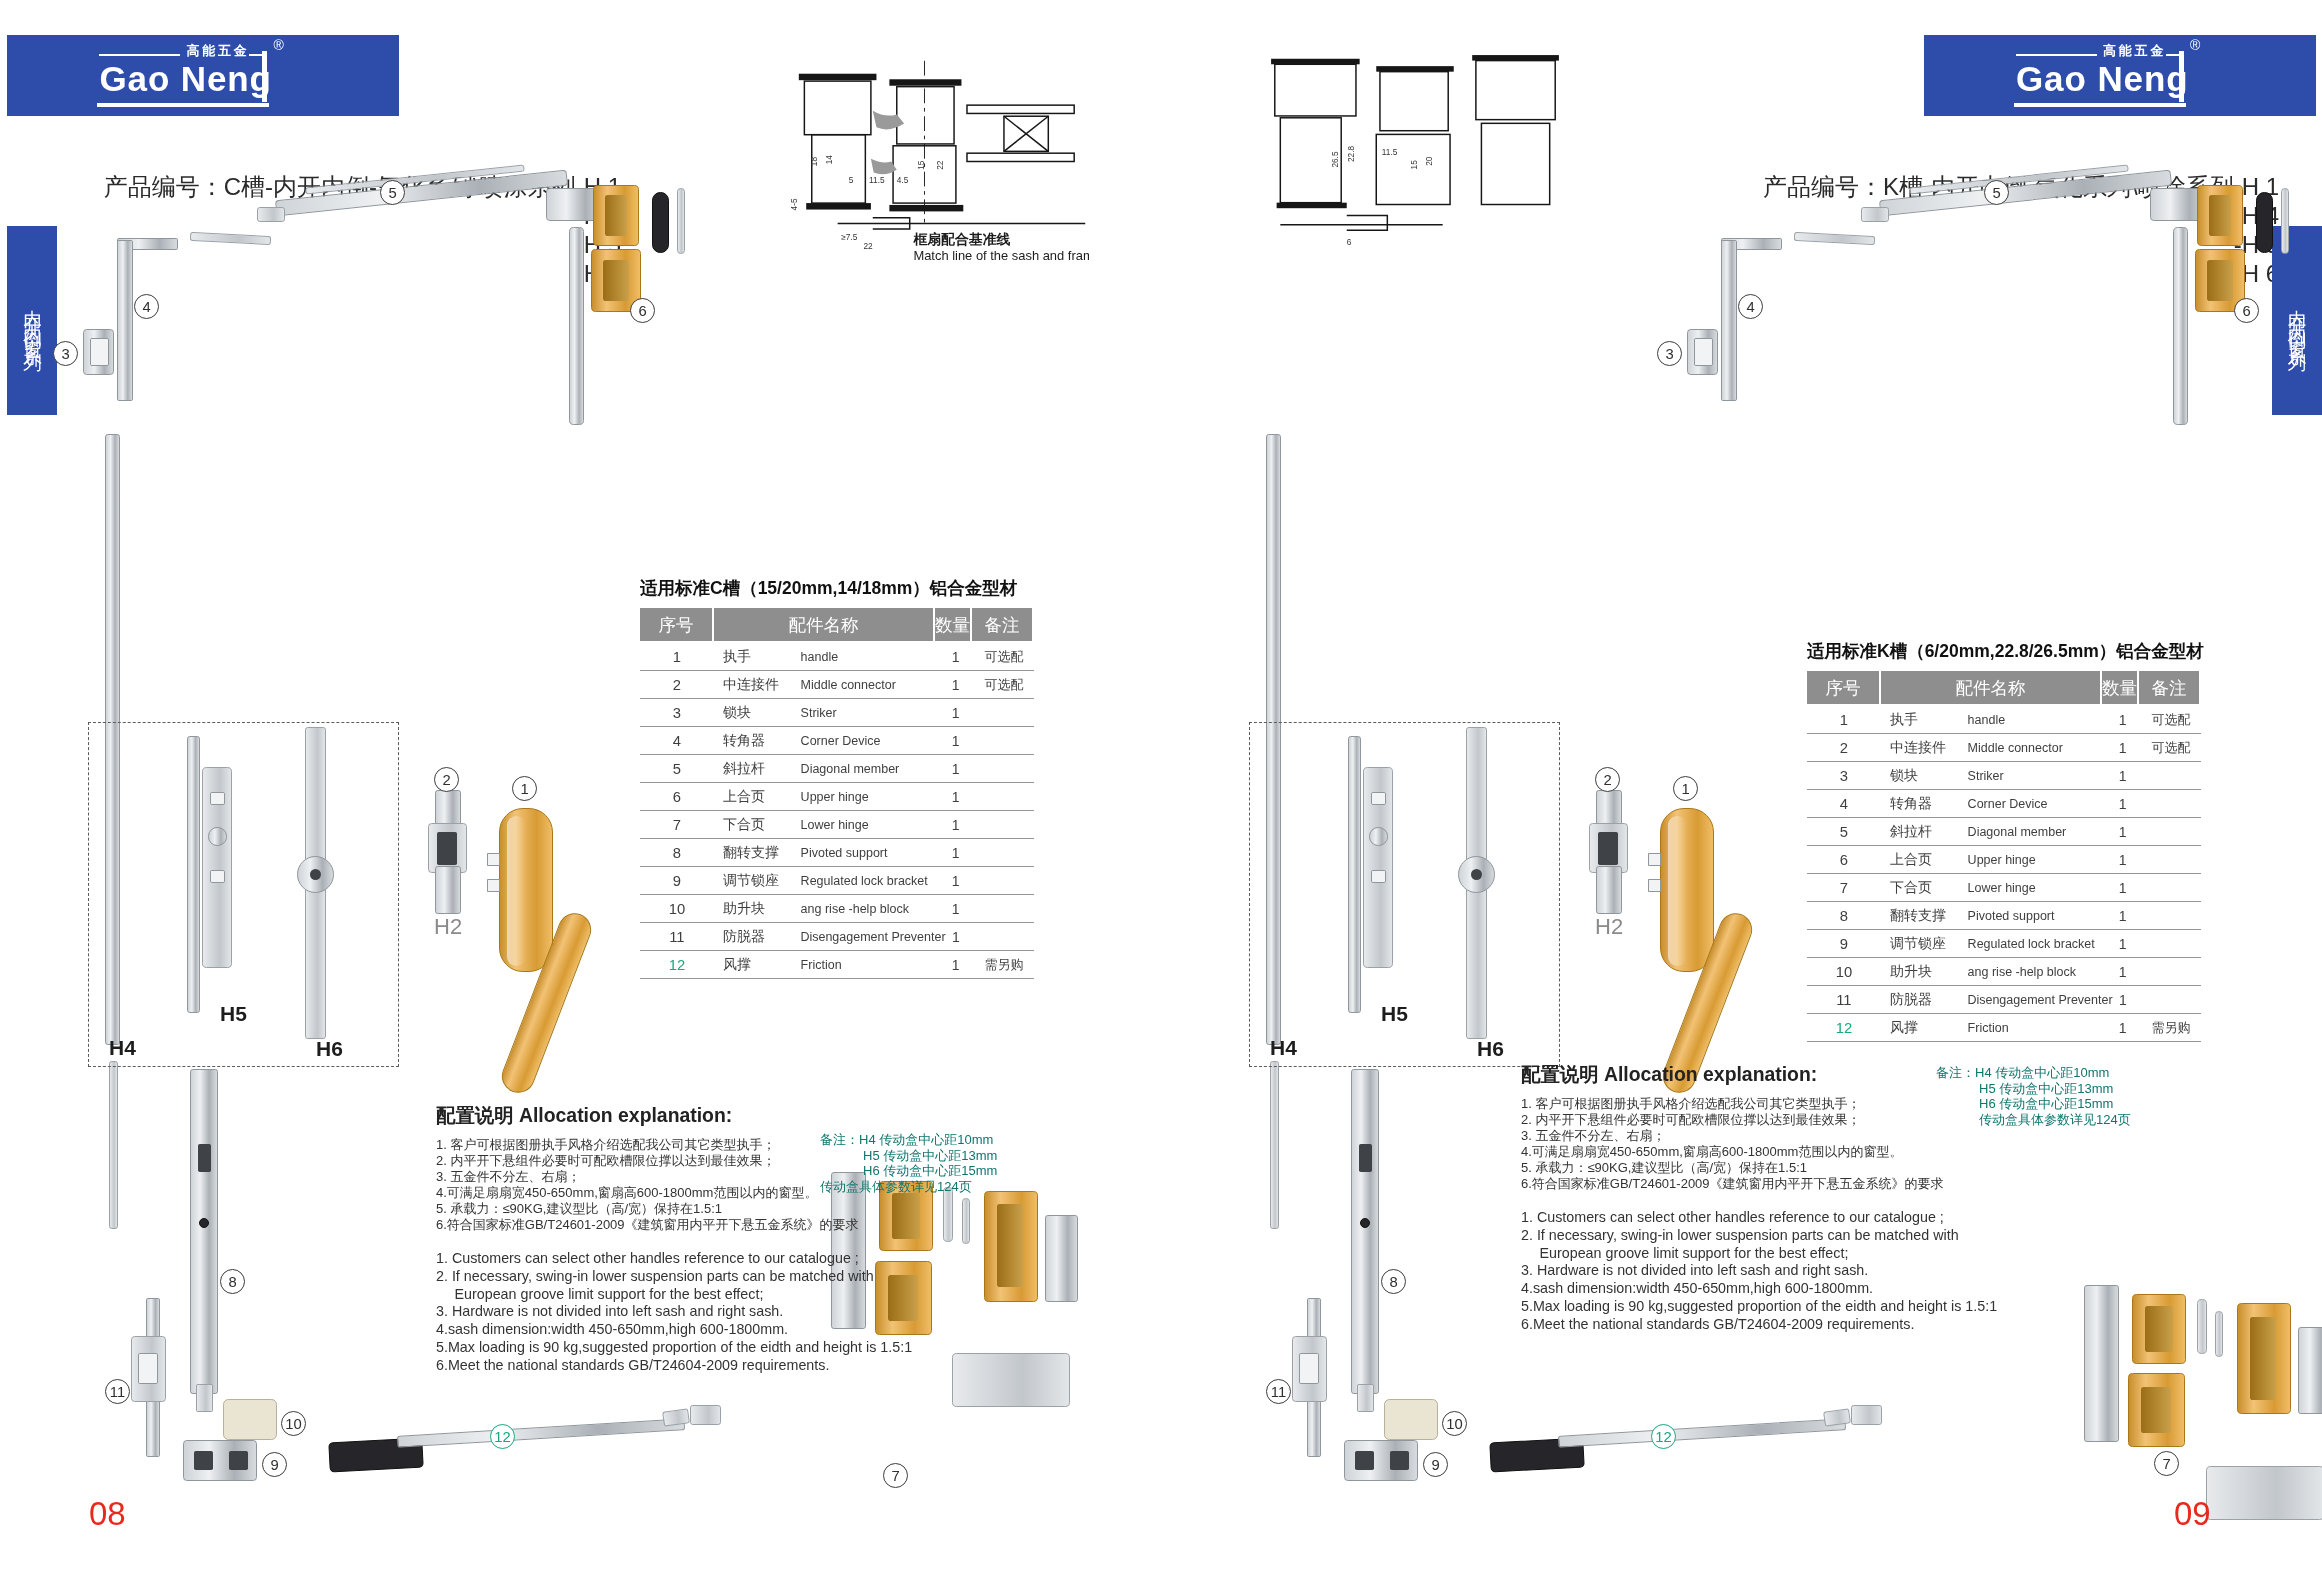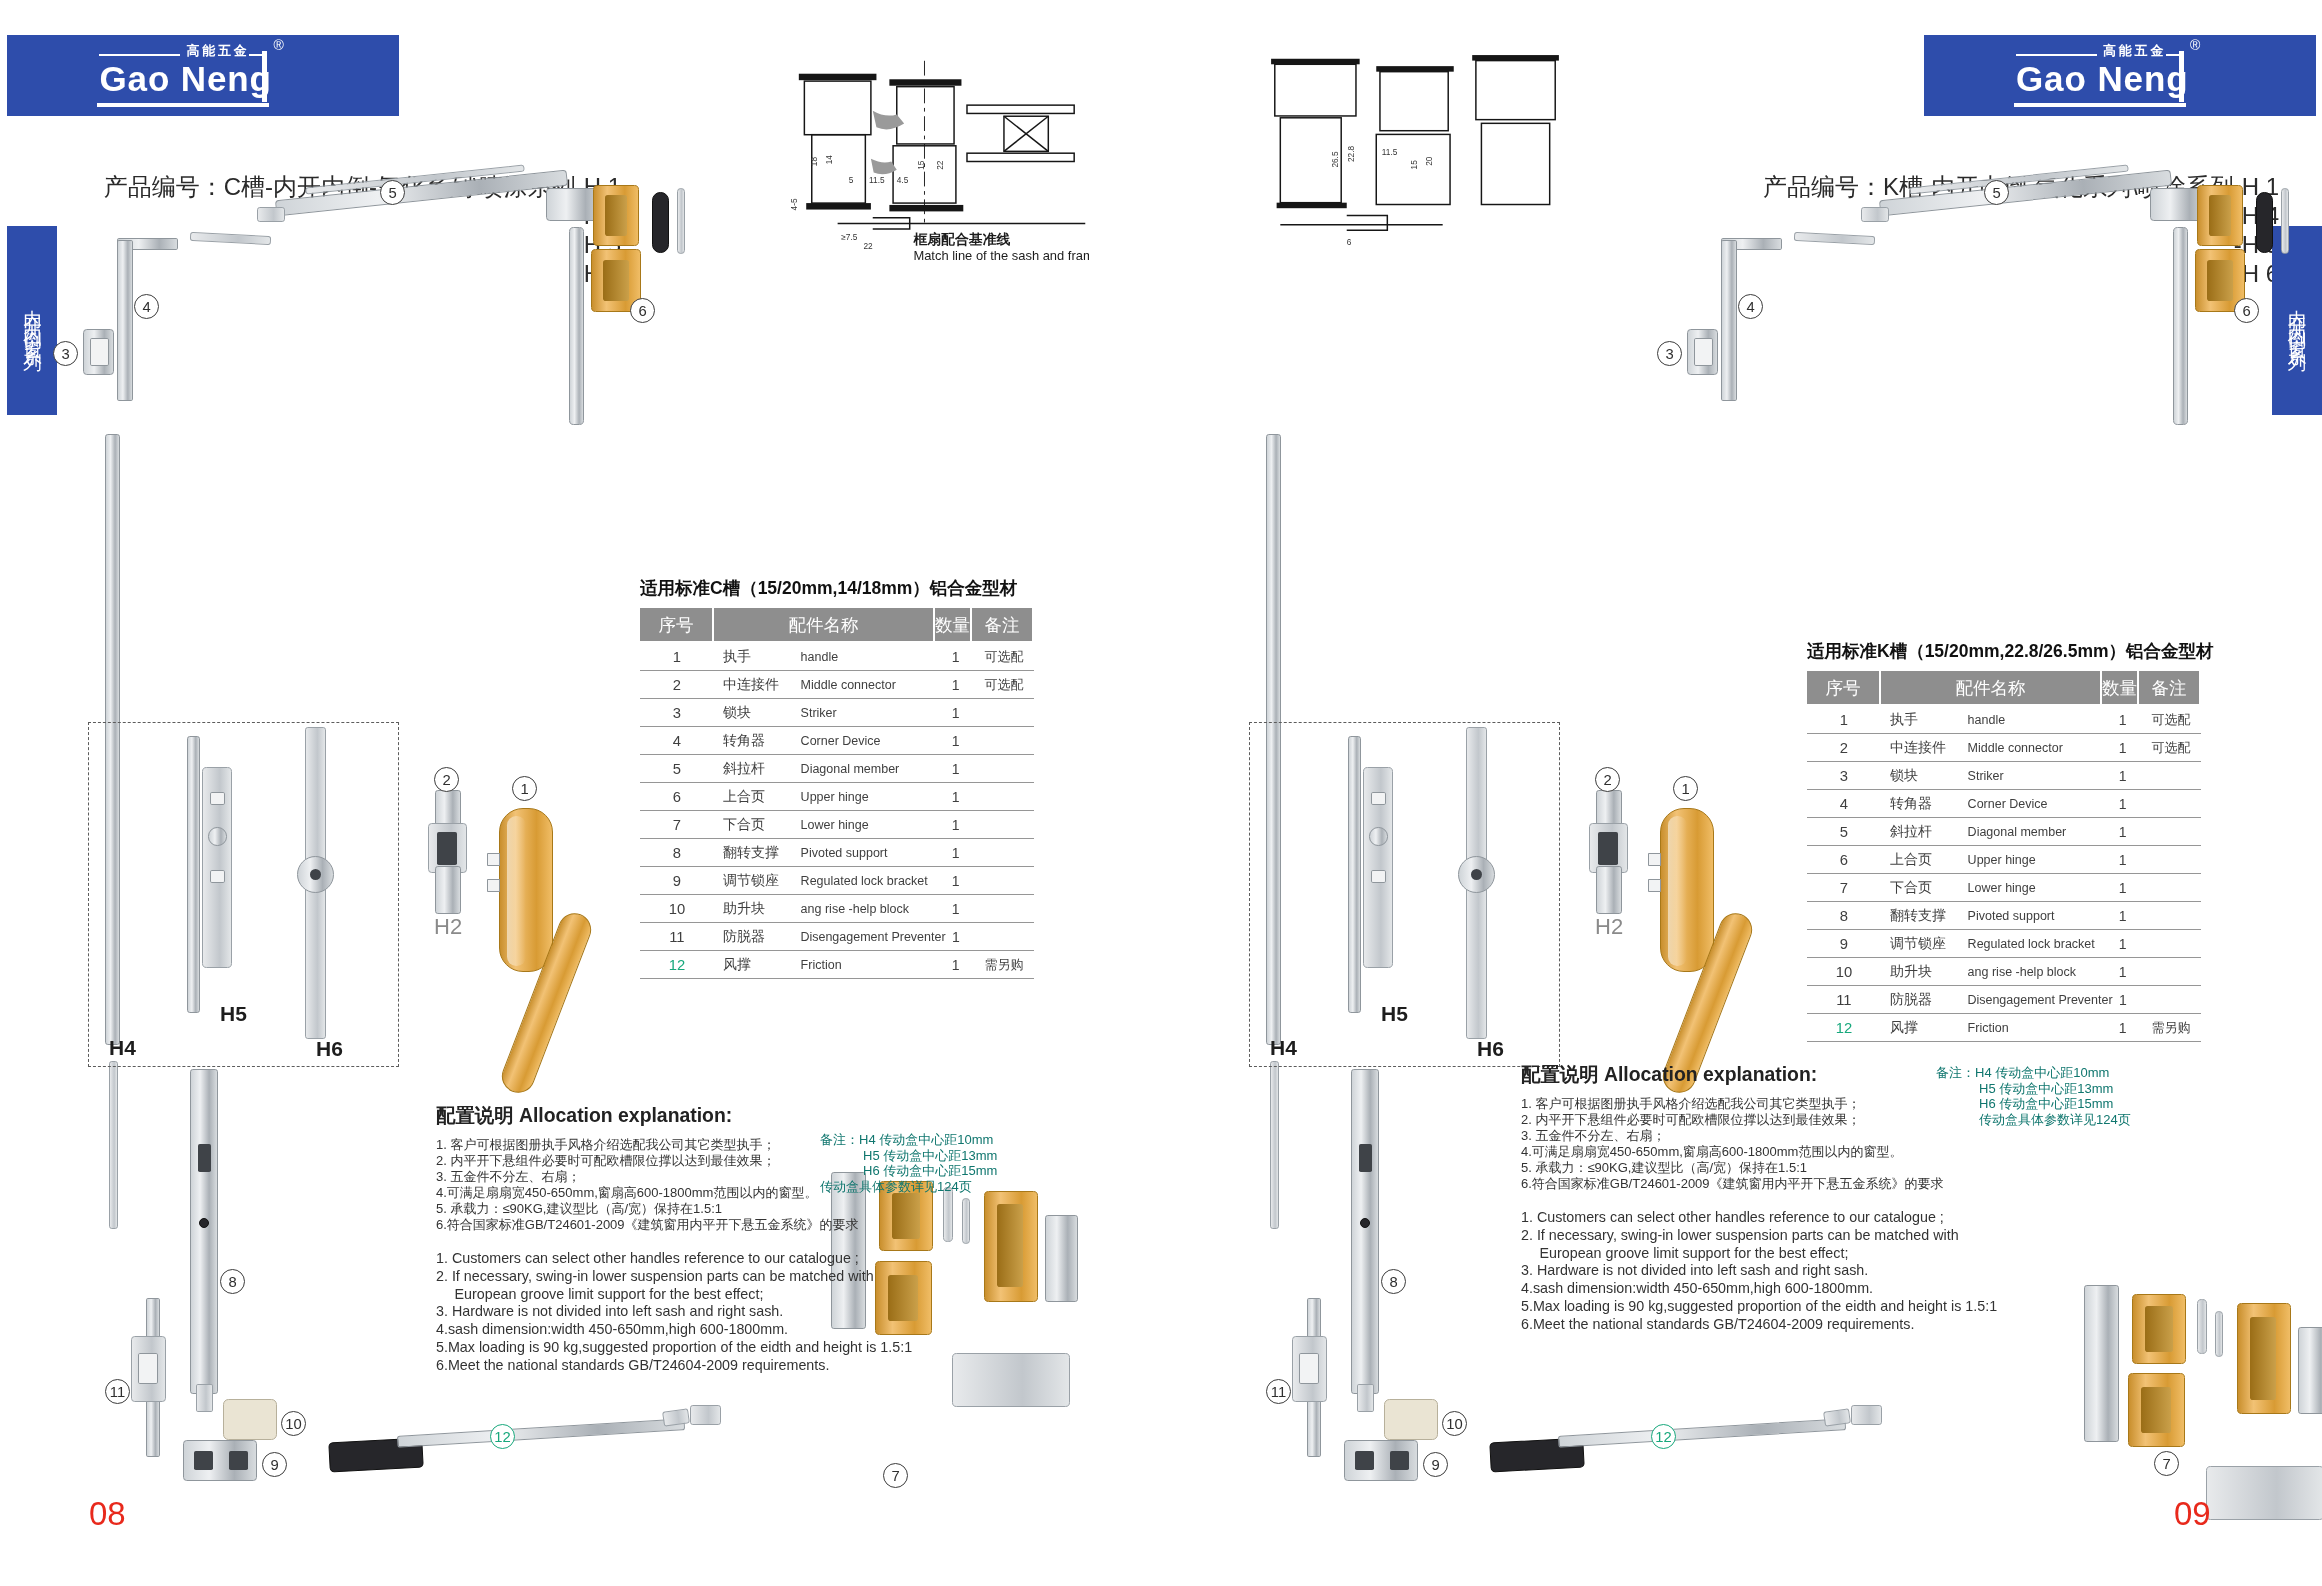"适用标准K槽（15/20mm,22.8/26.5mm）铝合金型材" div.ptt { text: 15/20mm,22.8/26.5mm -> 6/20mm,22.8/26.5mm }
